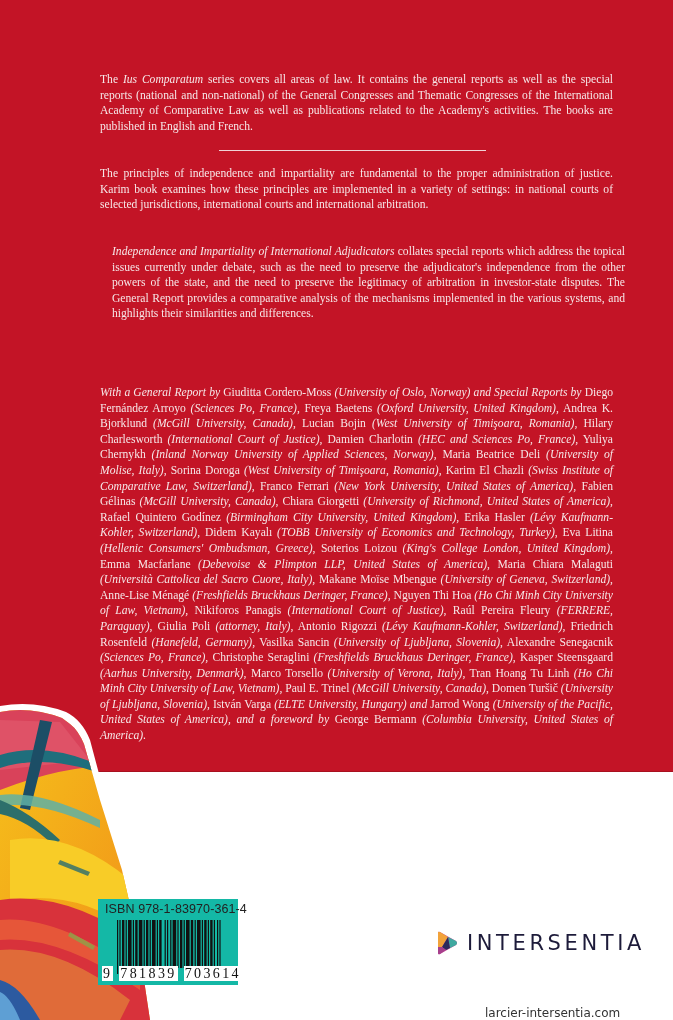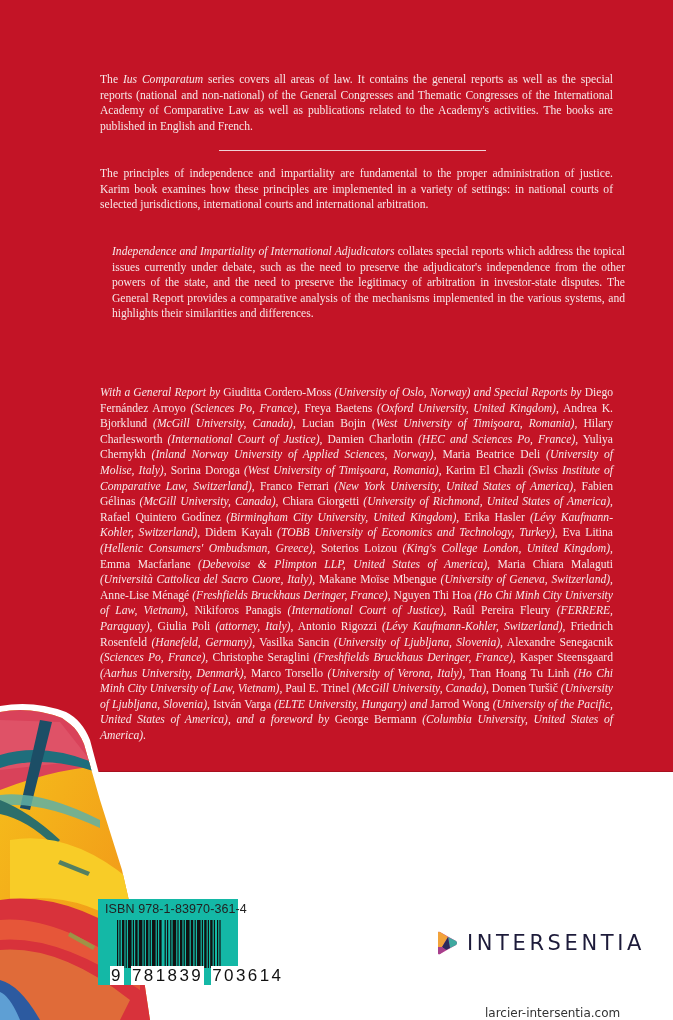"9 781839 703614" .barcode-digits { font-family: Liberation Sans, sans-serif -> Liberation Serif, serif; font-size: 17px -> 14px; left: 12px -> 4px }
